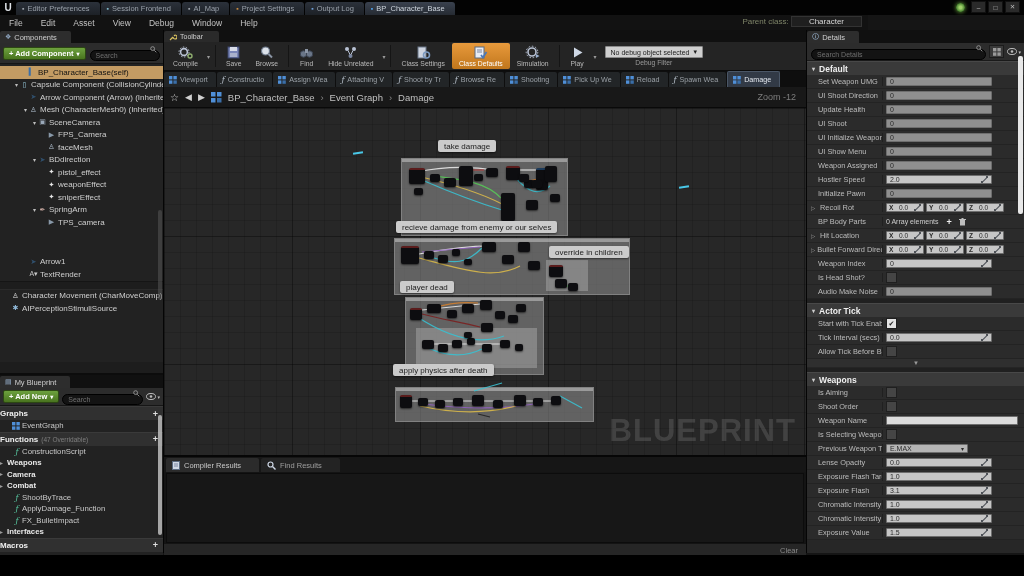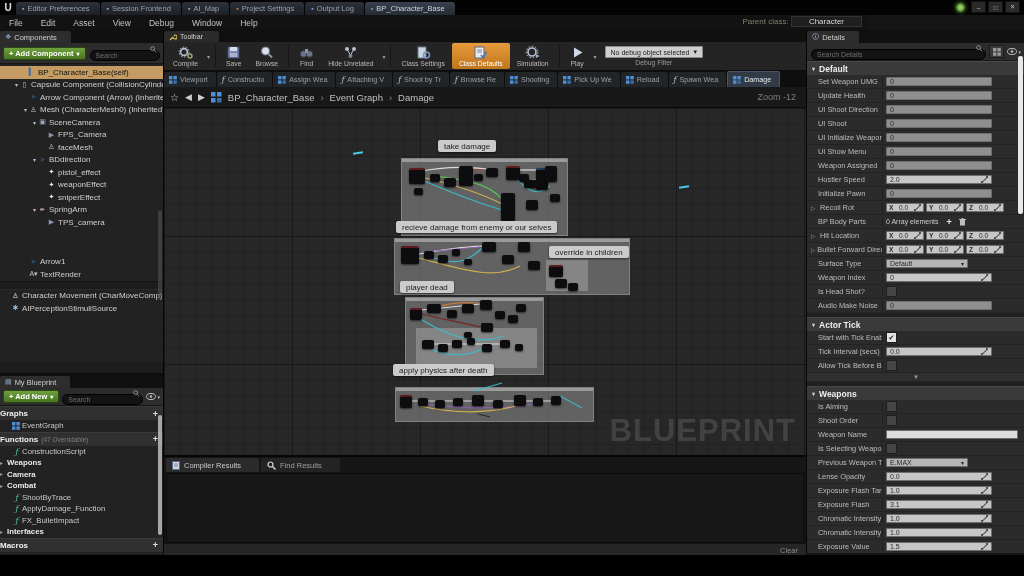"Update Health" div.drow { order: before "UI Shoot Direction" -> after "UI Shoot Direction" }
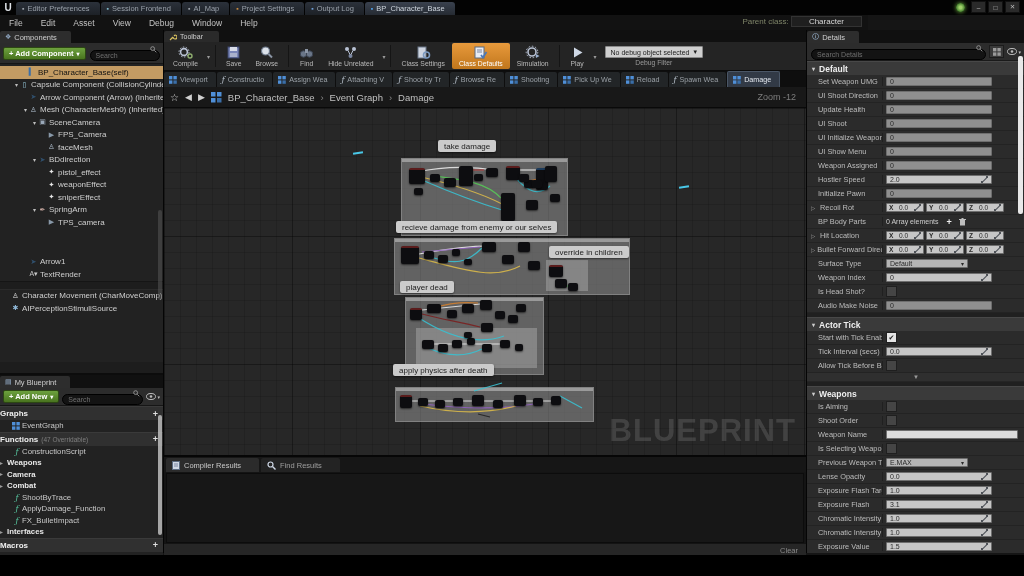"Surface Type" div.drow { html: <div> <div> <span>Surface Type</span> </div> <div> <div> <span>Default</span> <span>▾</span> </div> </div> </div> -> none }
